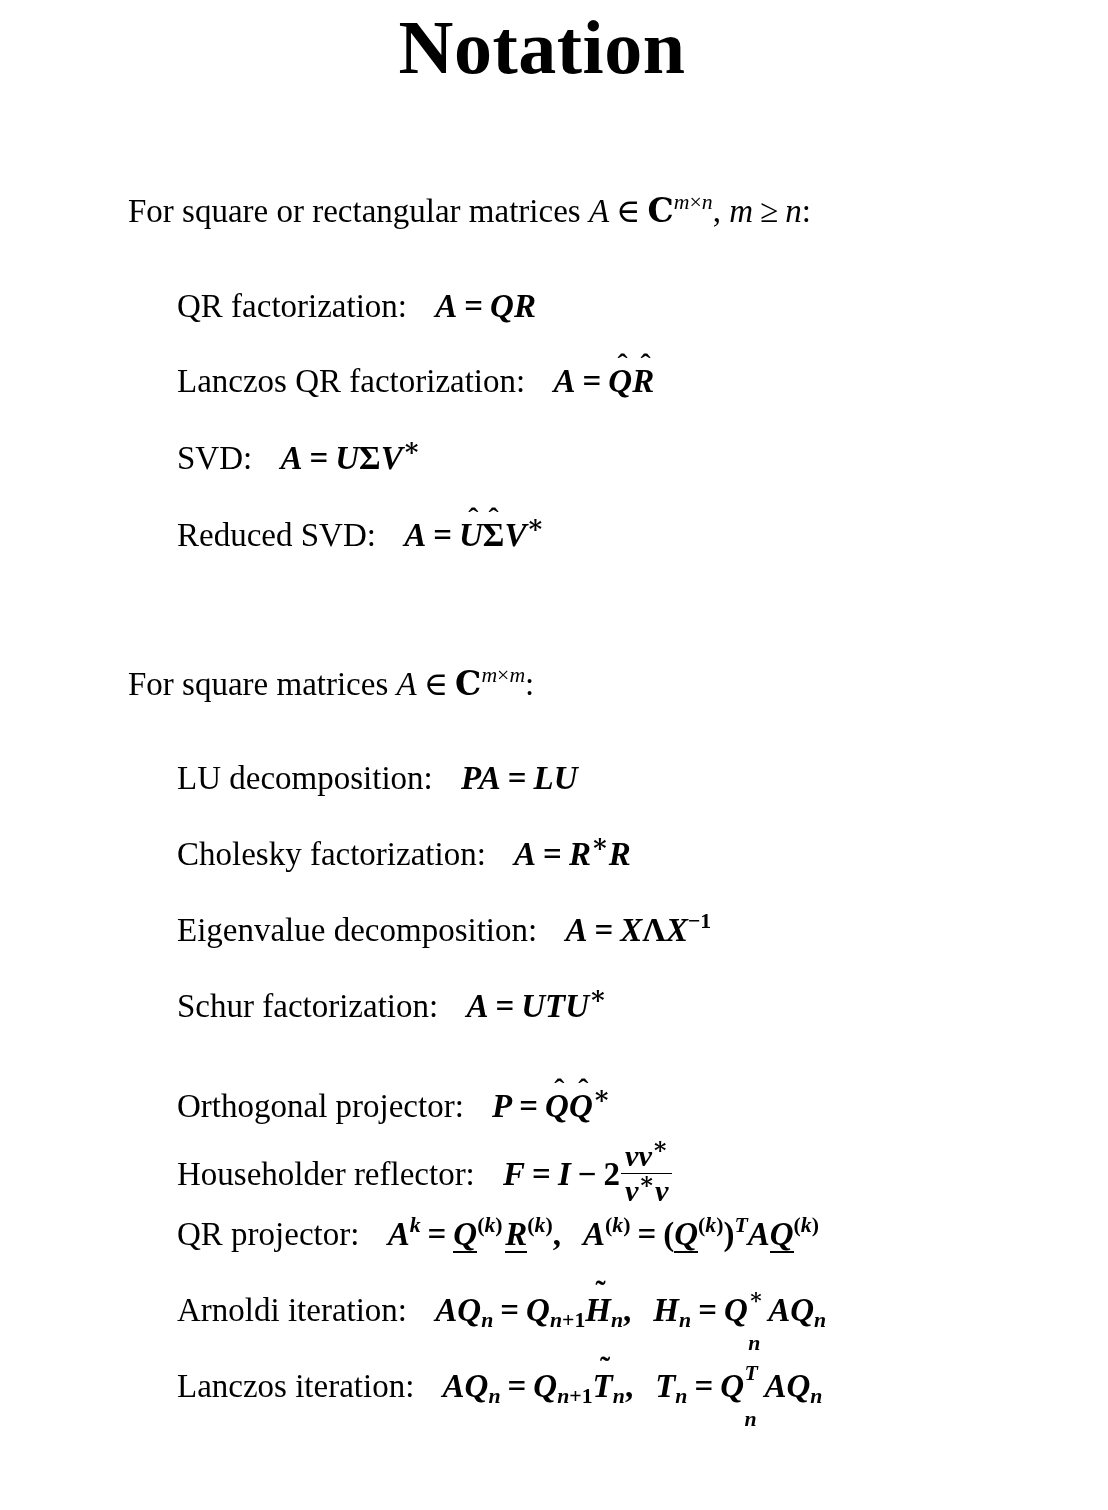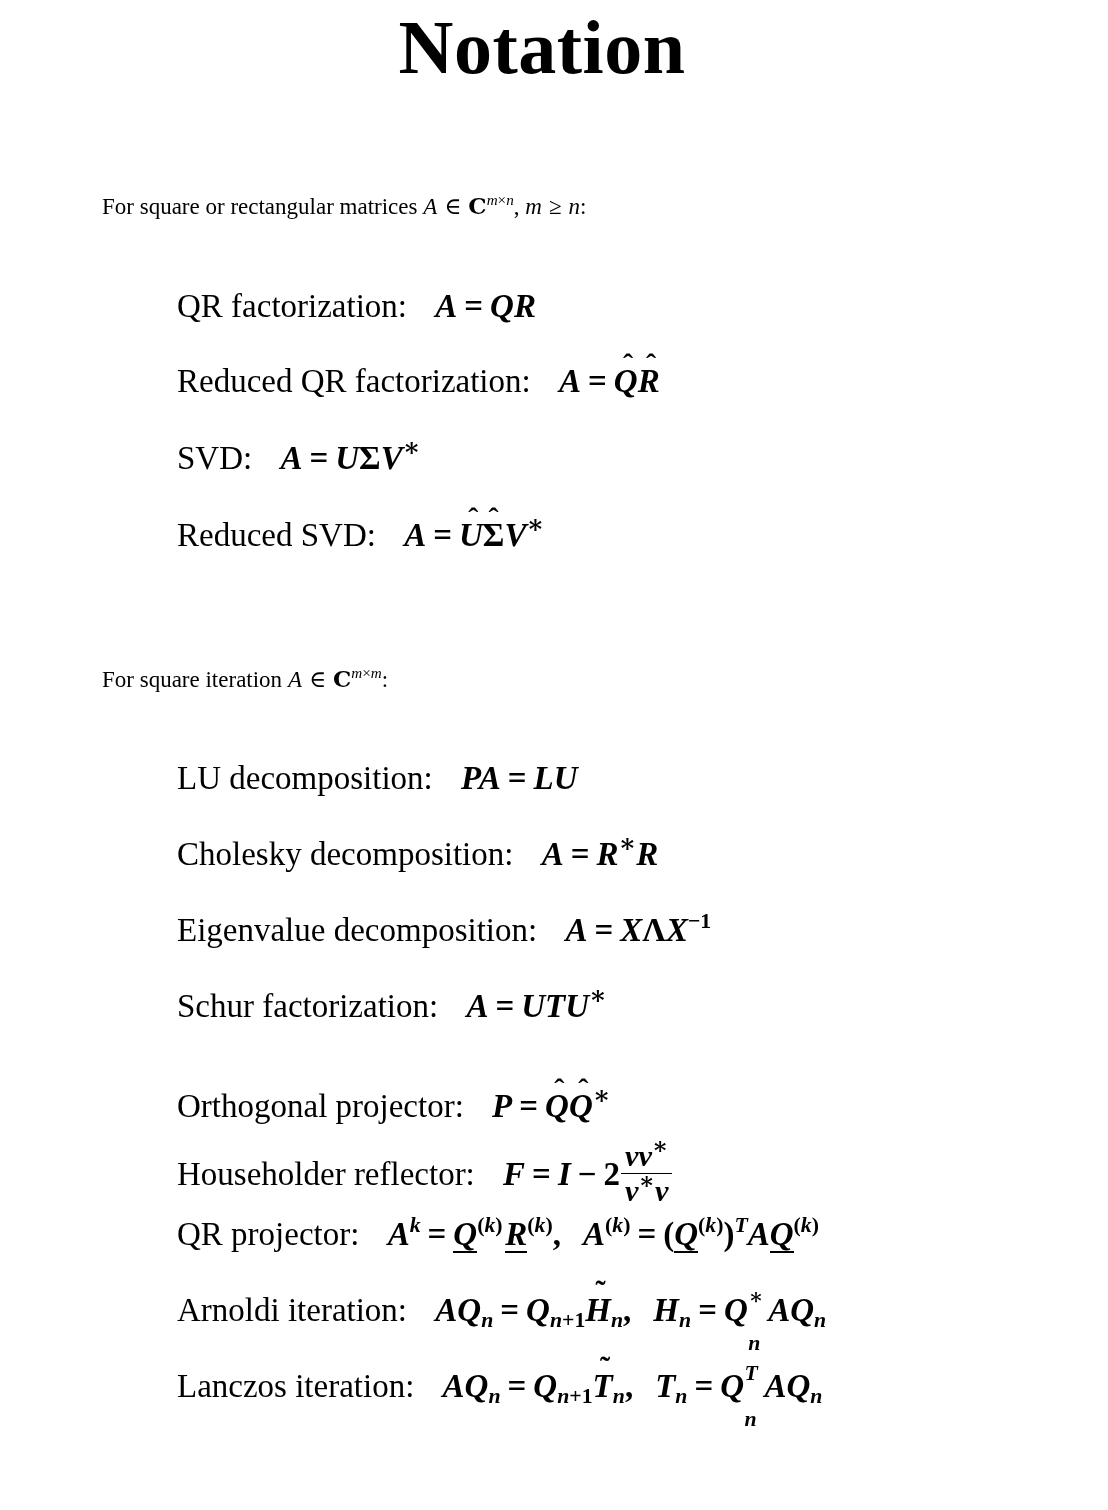"For square or rectangular matrices" .section-header { font-size: 23px -> 33px; left: 102px -> 128px }
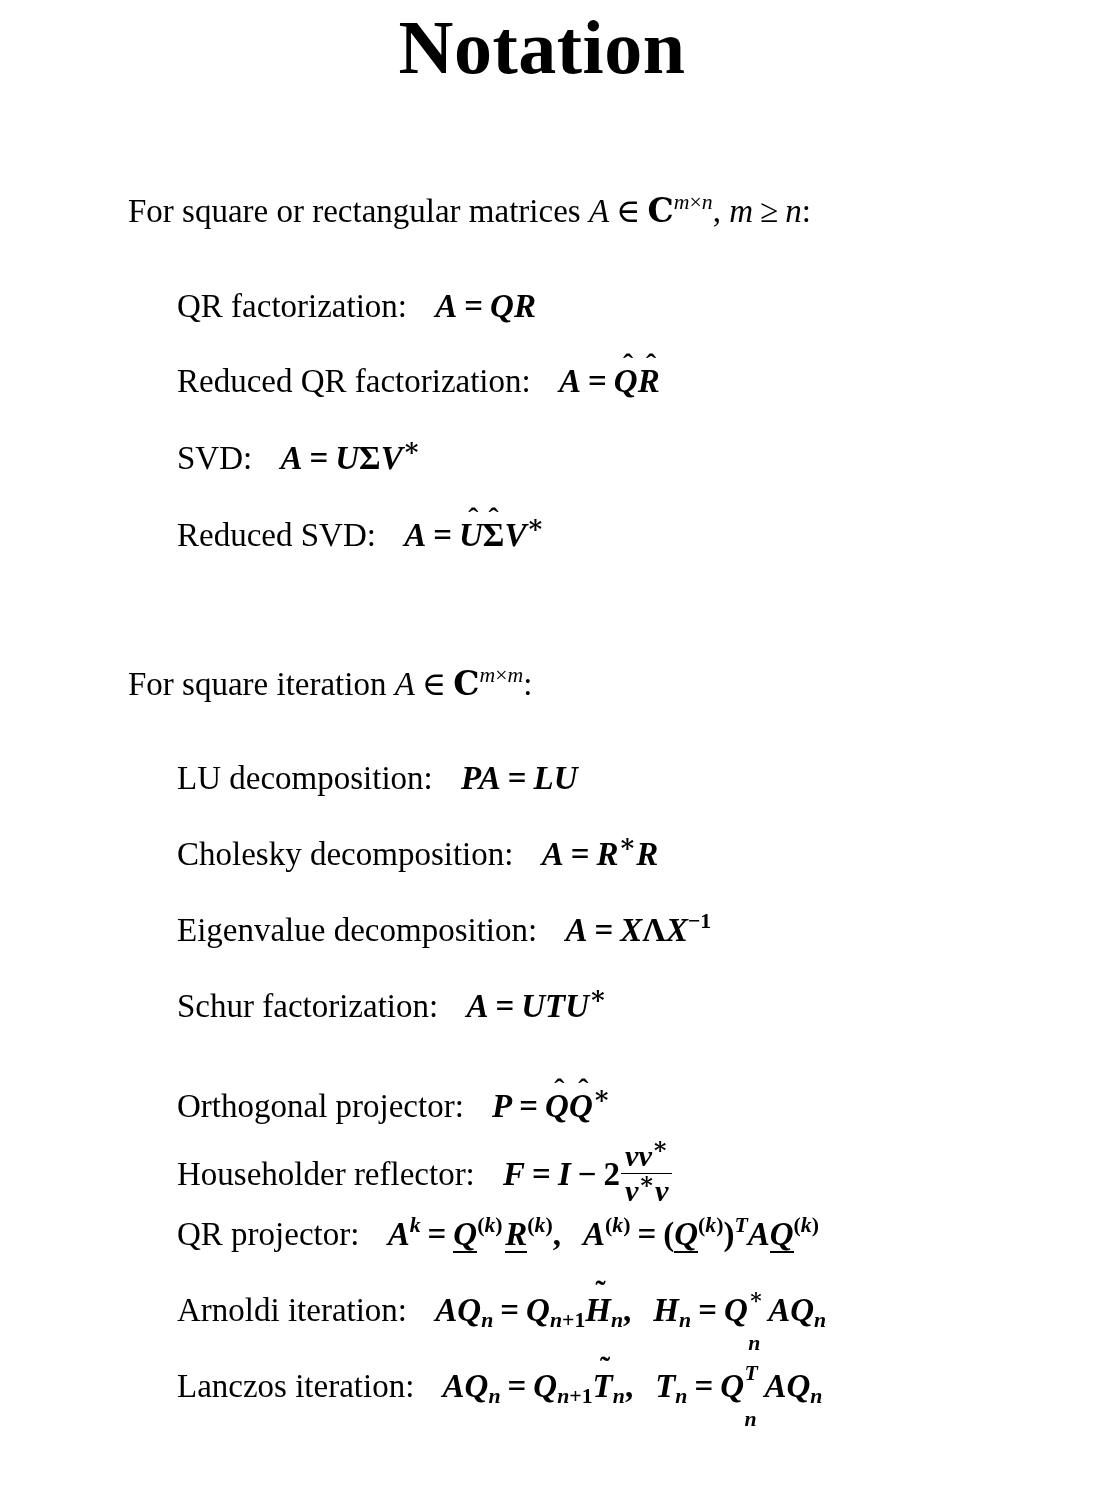"Reduced QR factorization:" span.item-label { text: Reduced -> Lanczos }
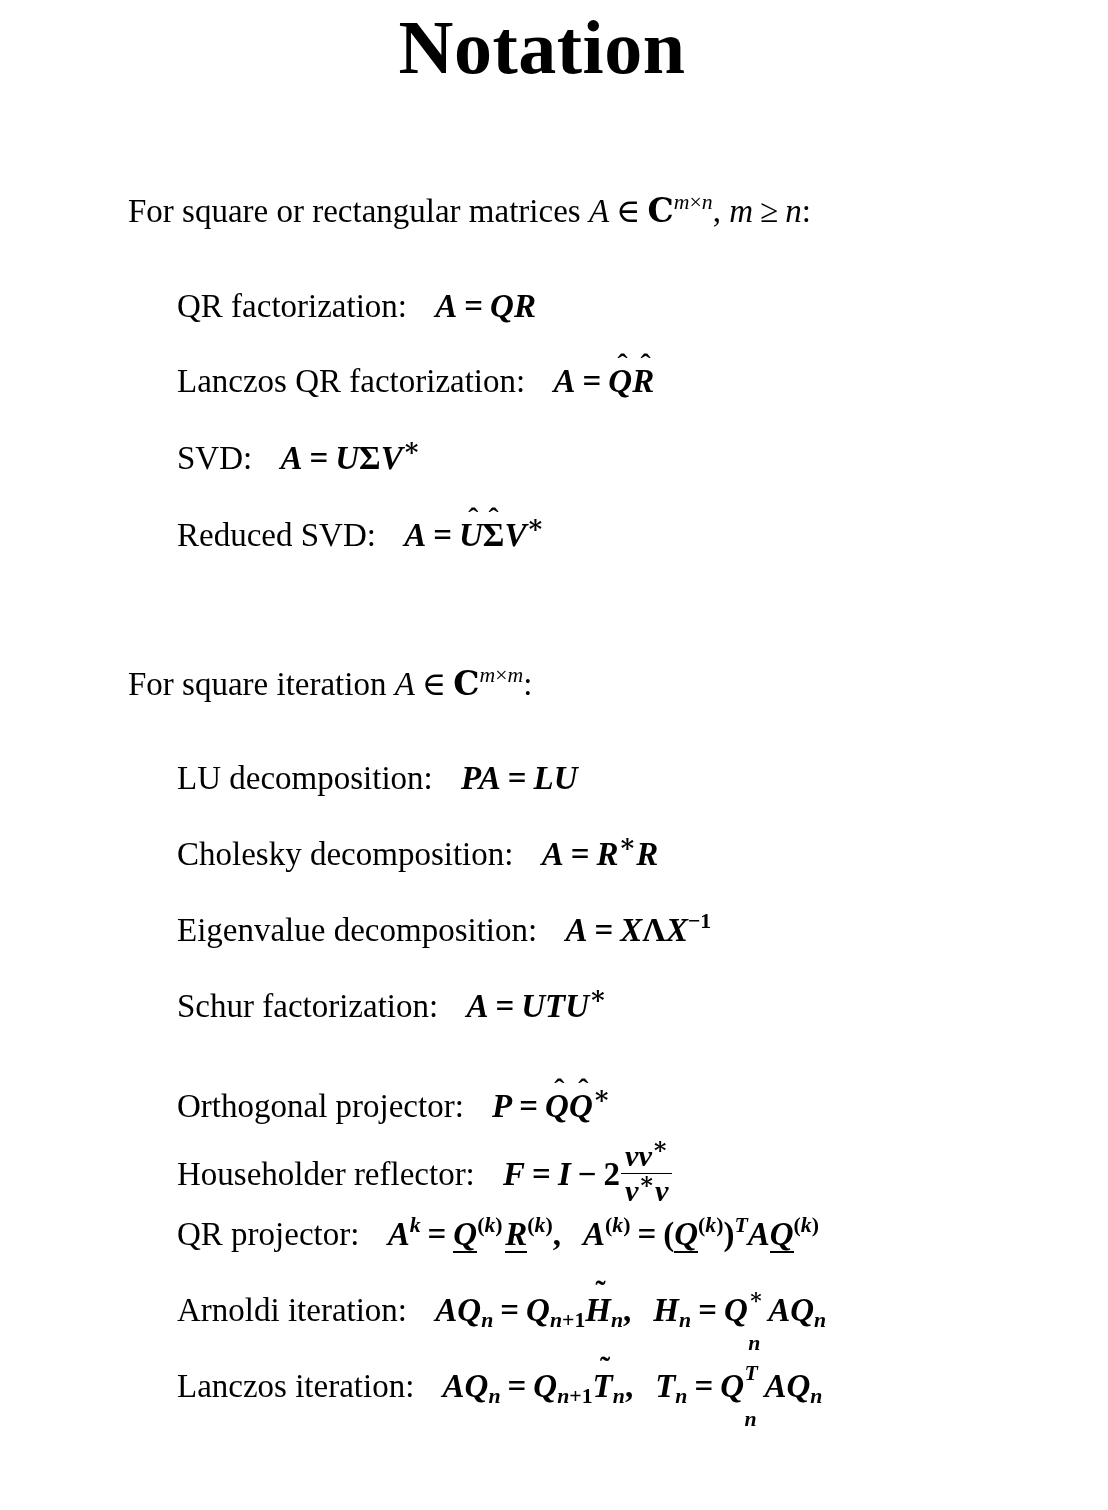"For square iteration" span { text: iteration -> matrices }
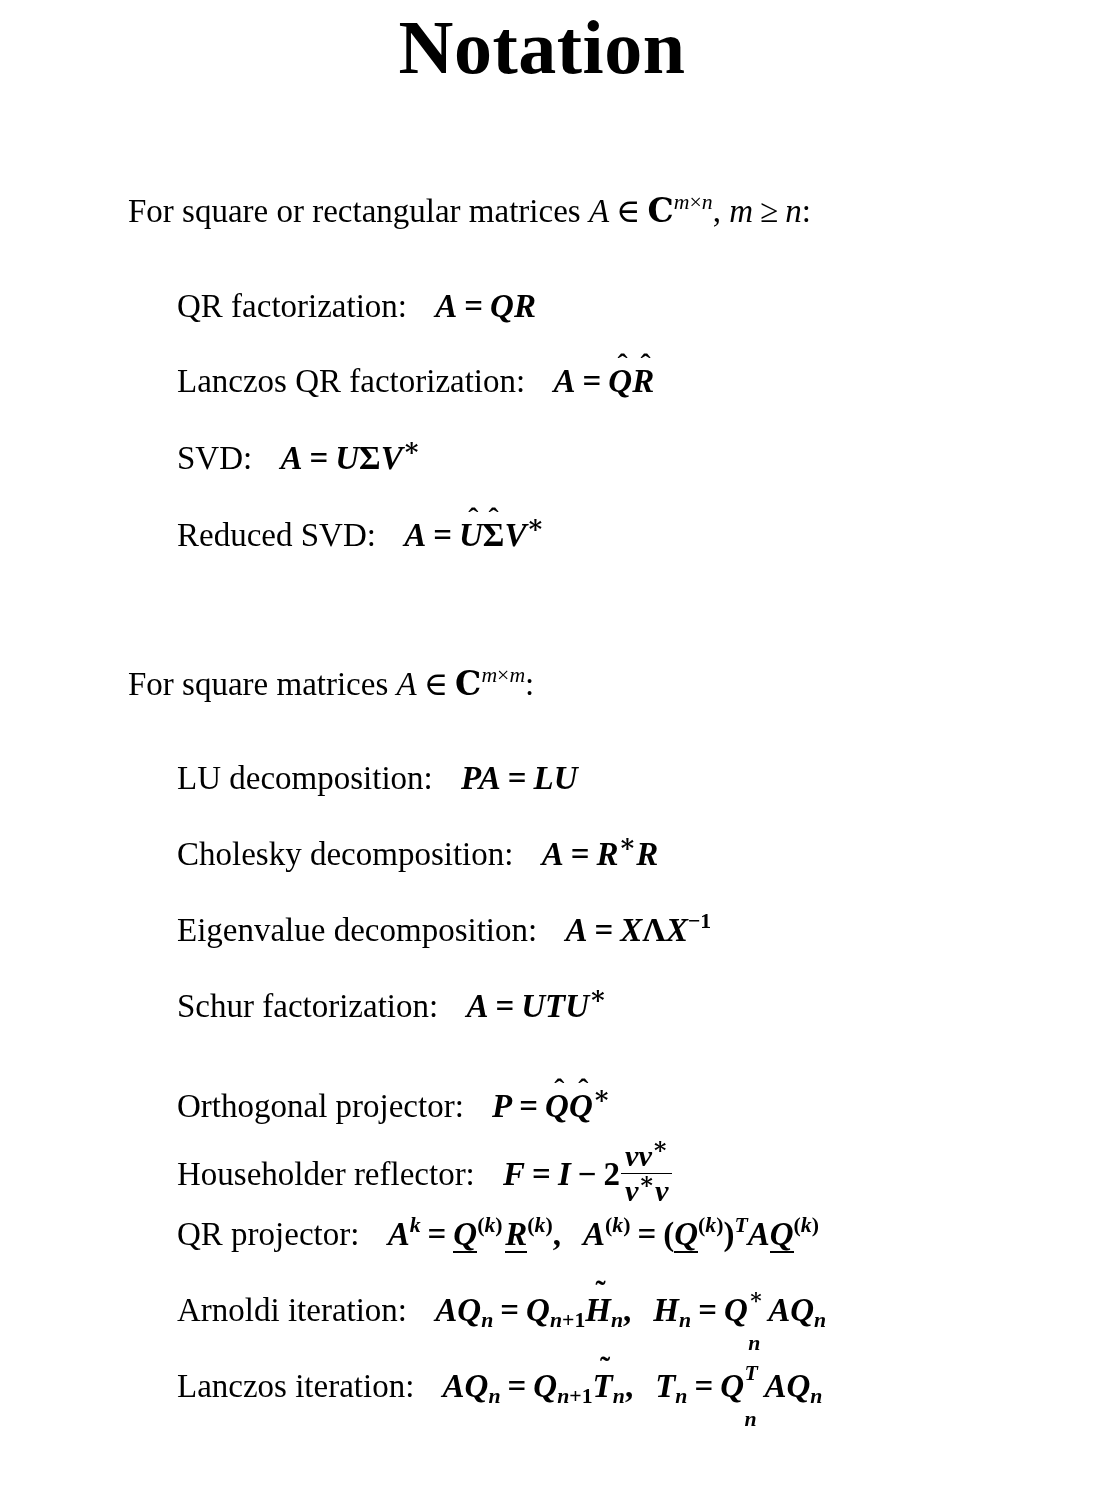"Cholesky decomposition:" span.item-label { text: decomposition -> factorization }
